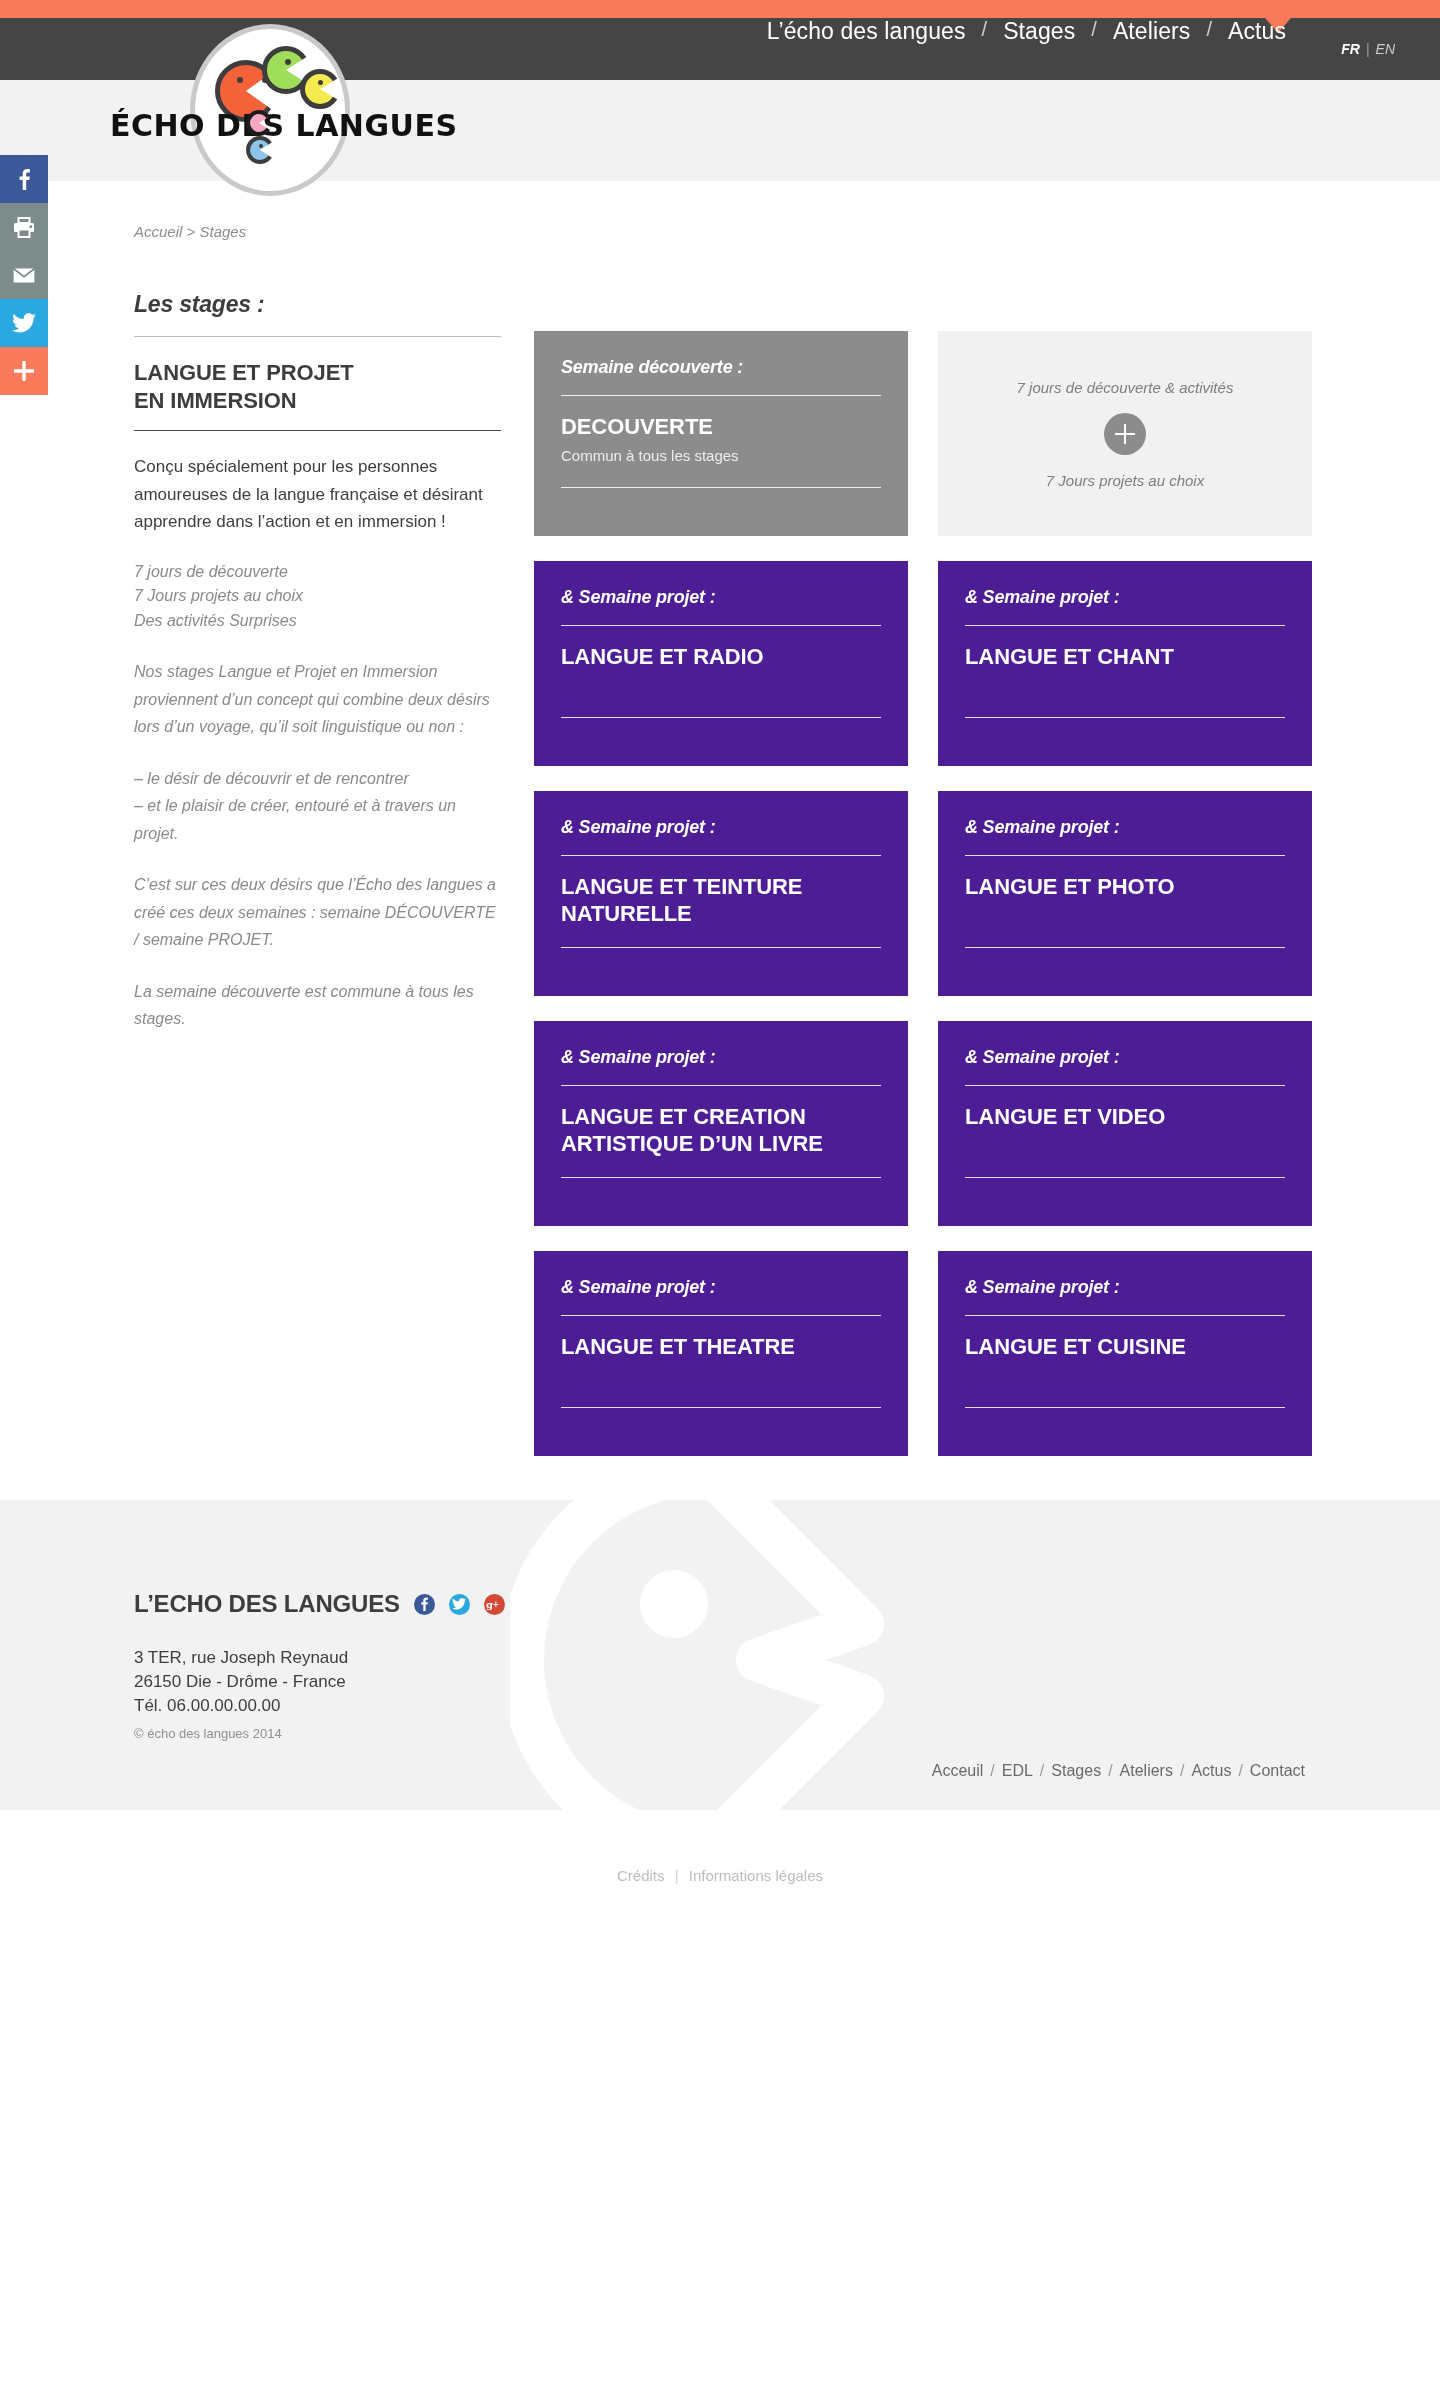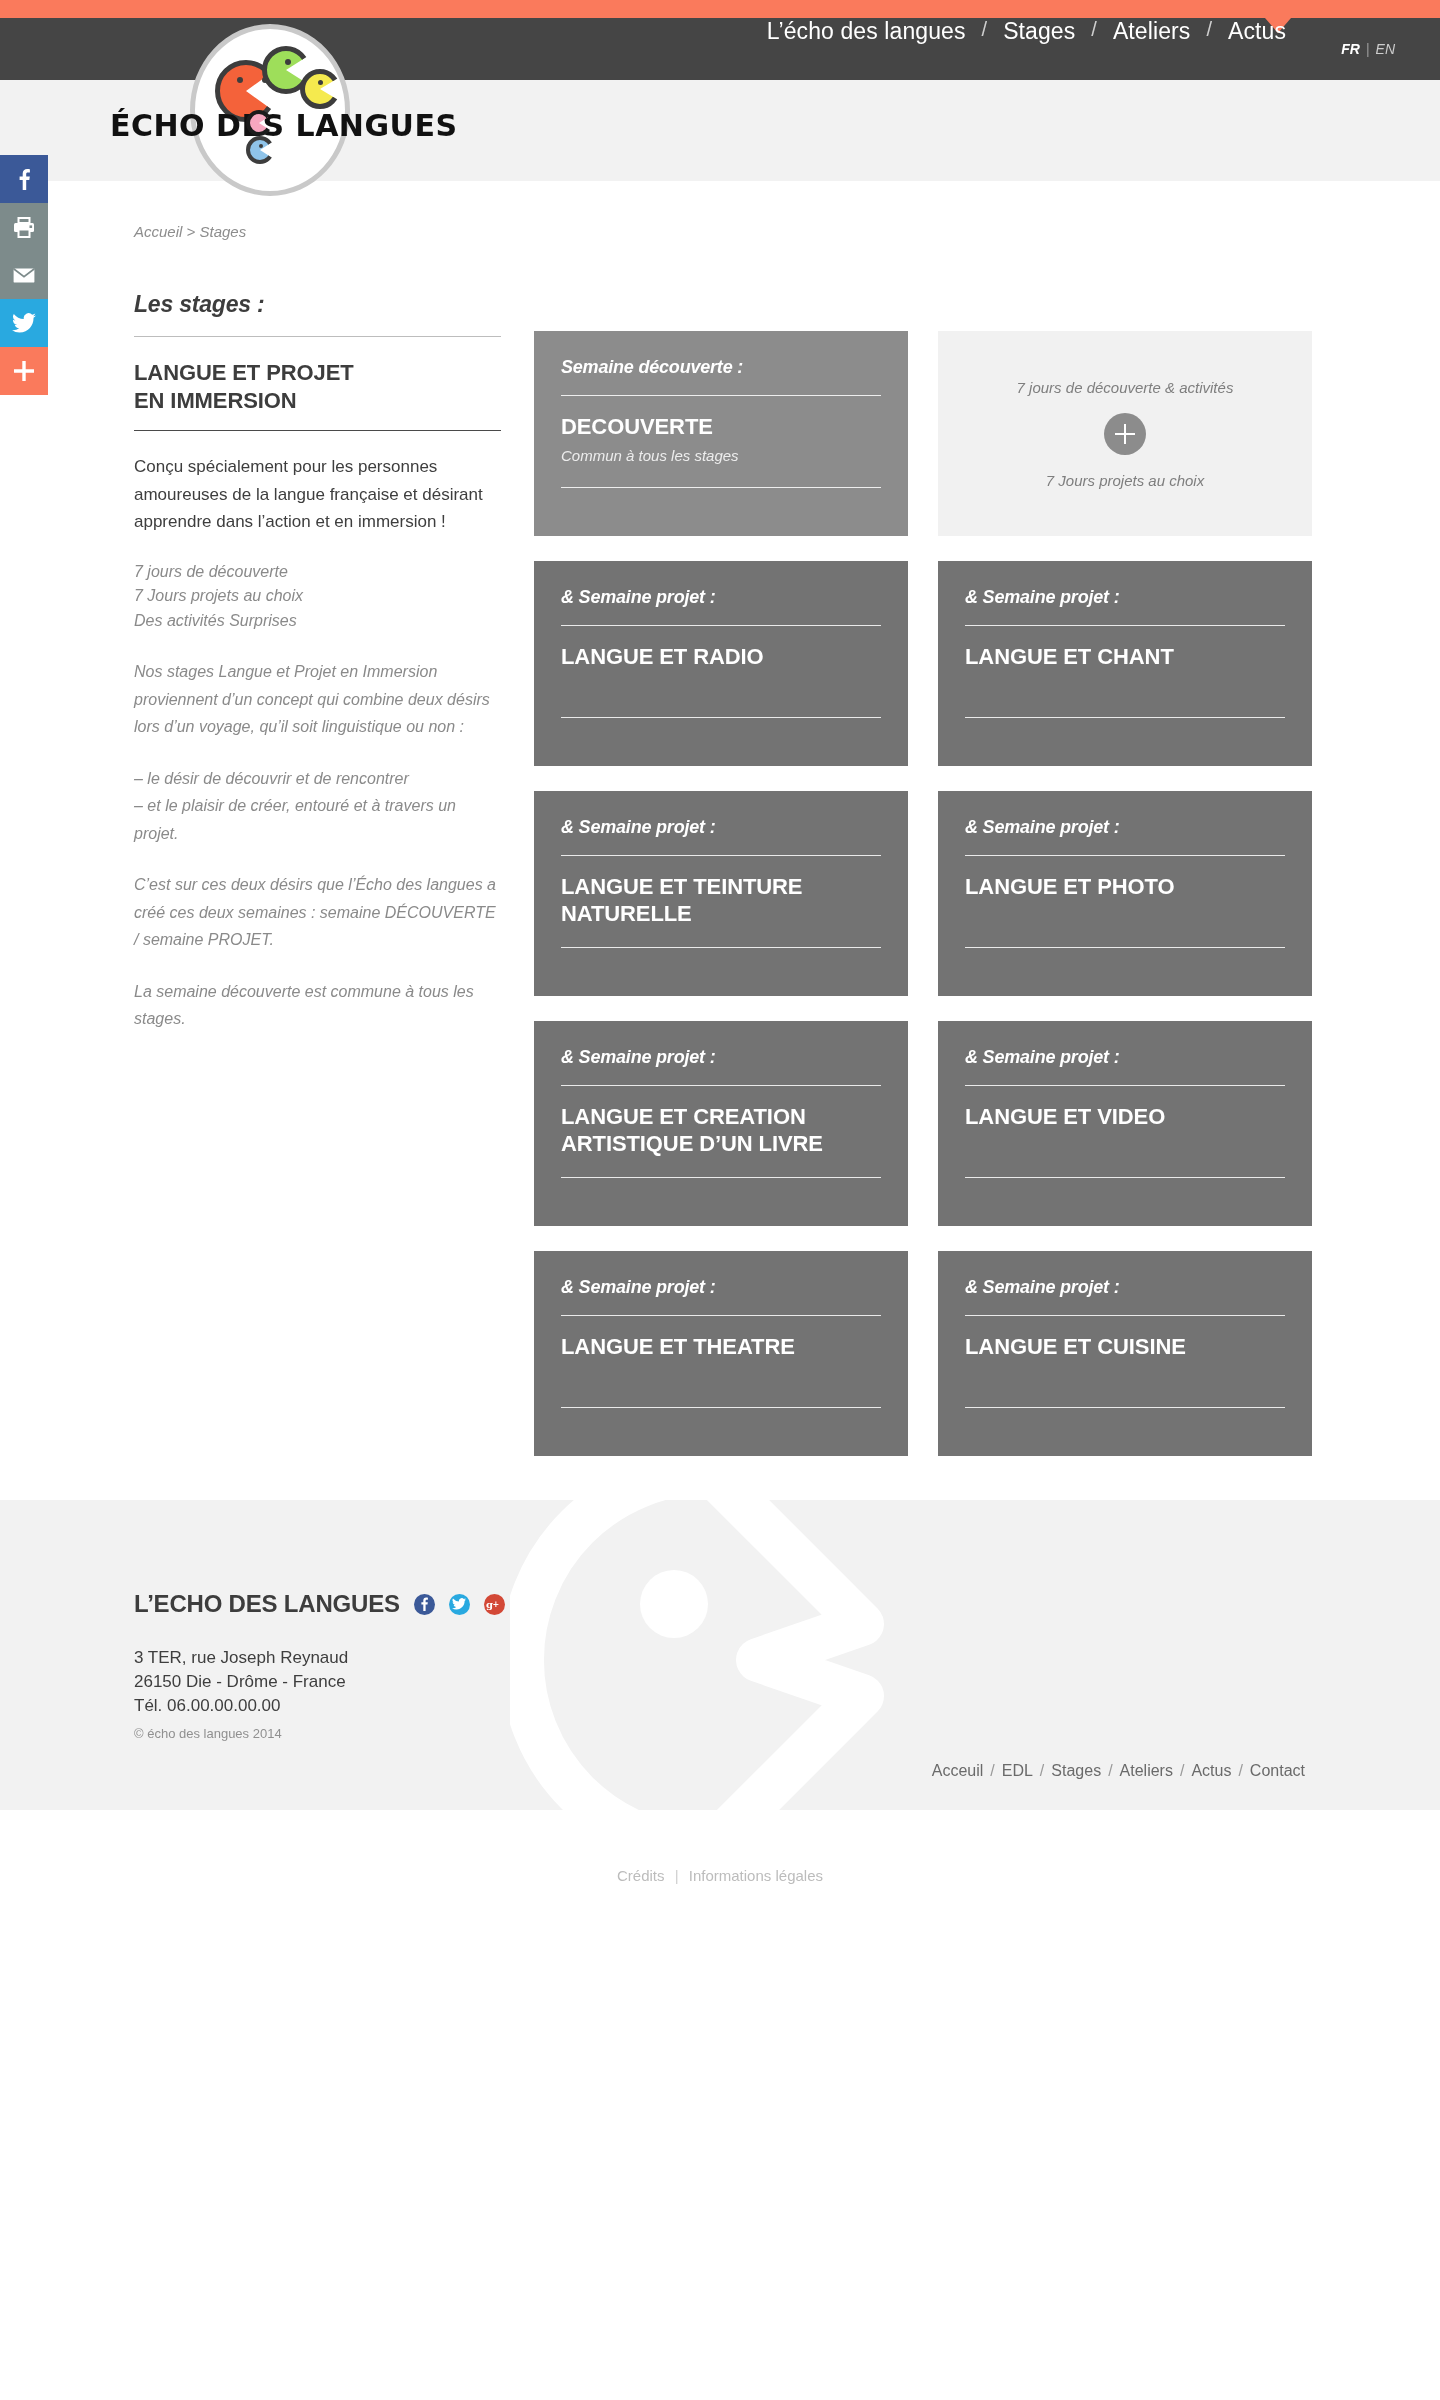"Commun à tous les stages" .card-sub { font-style: italic -> none }
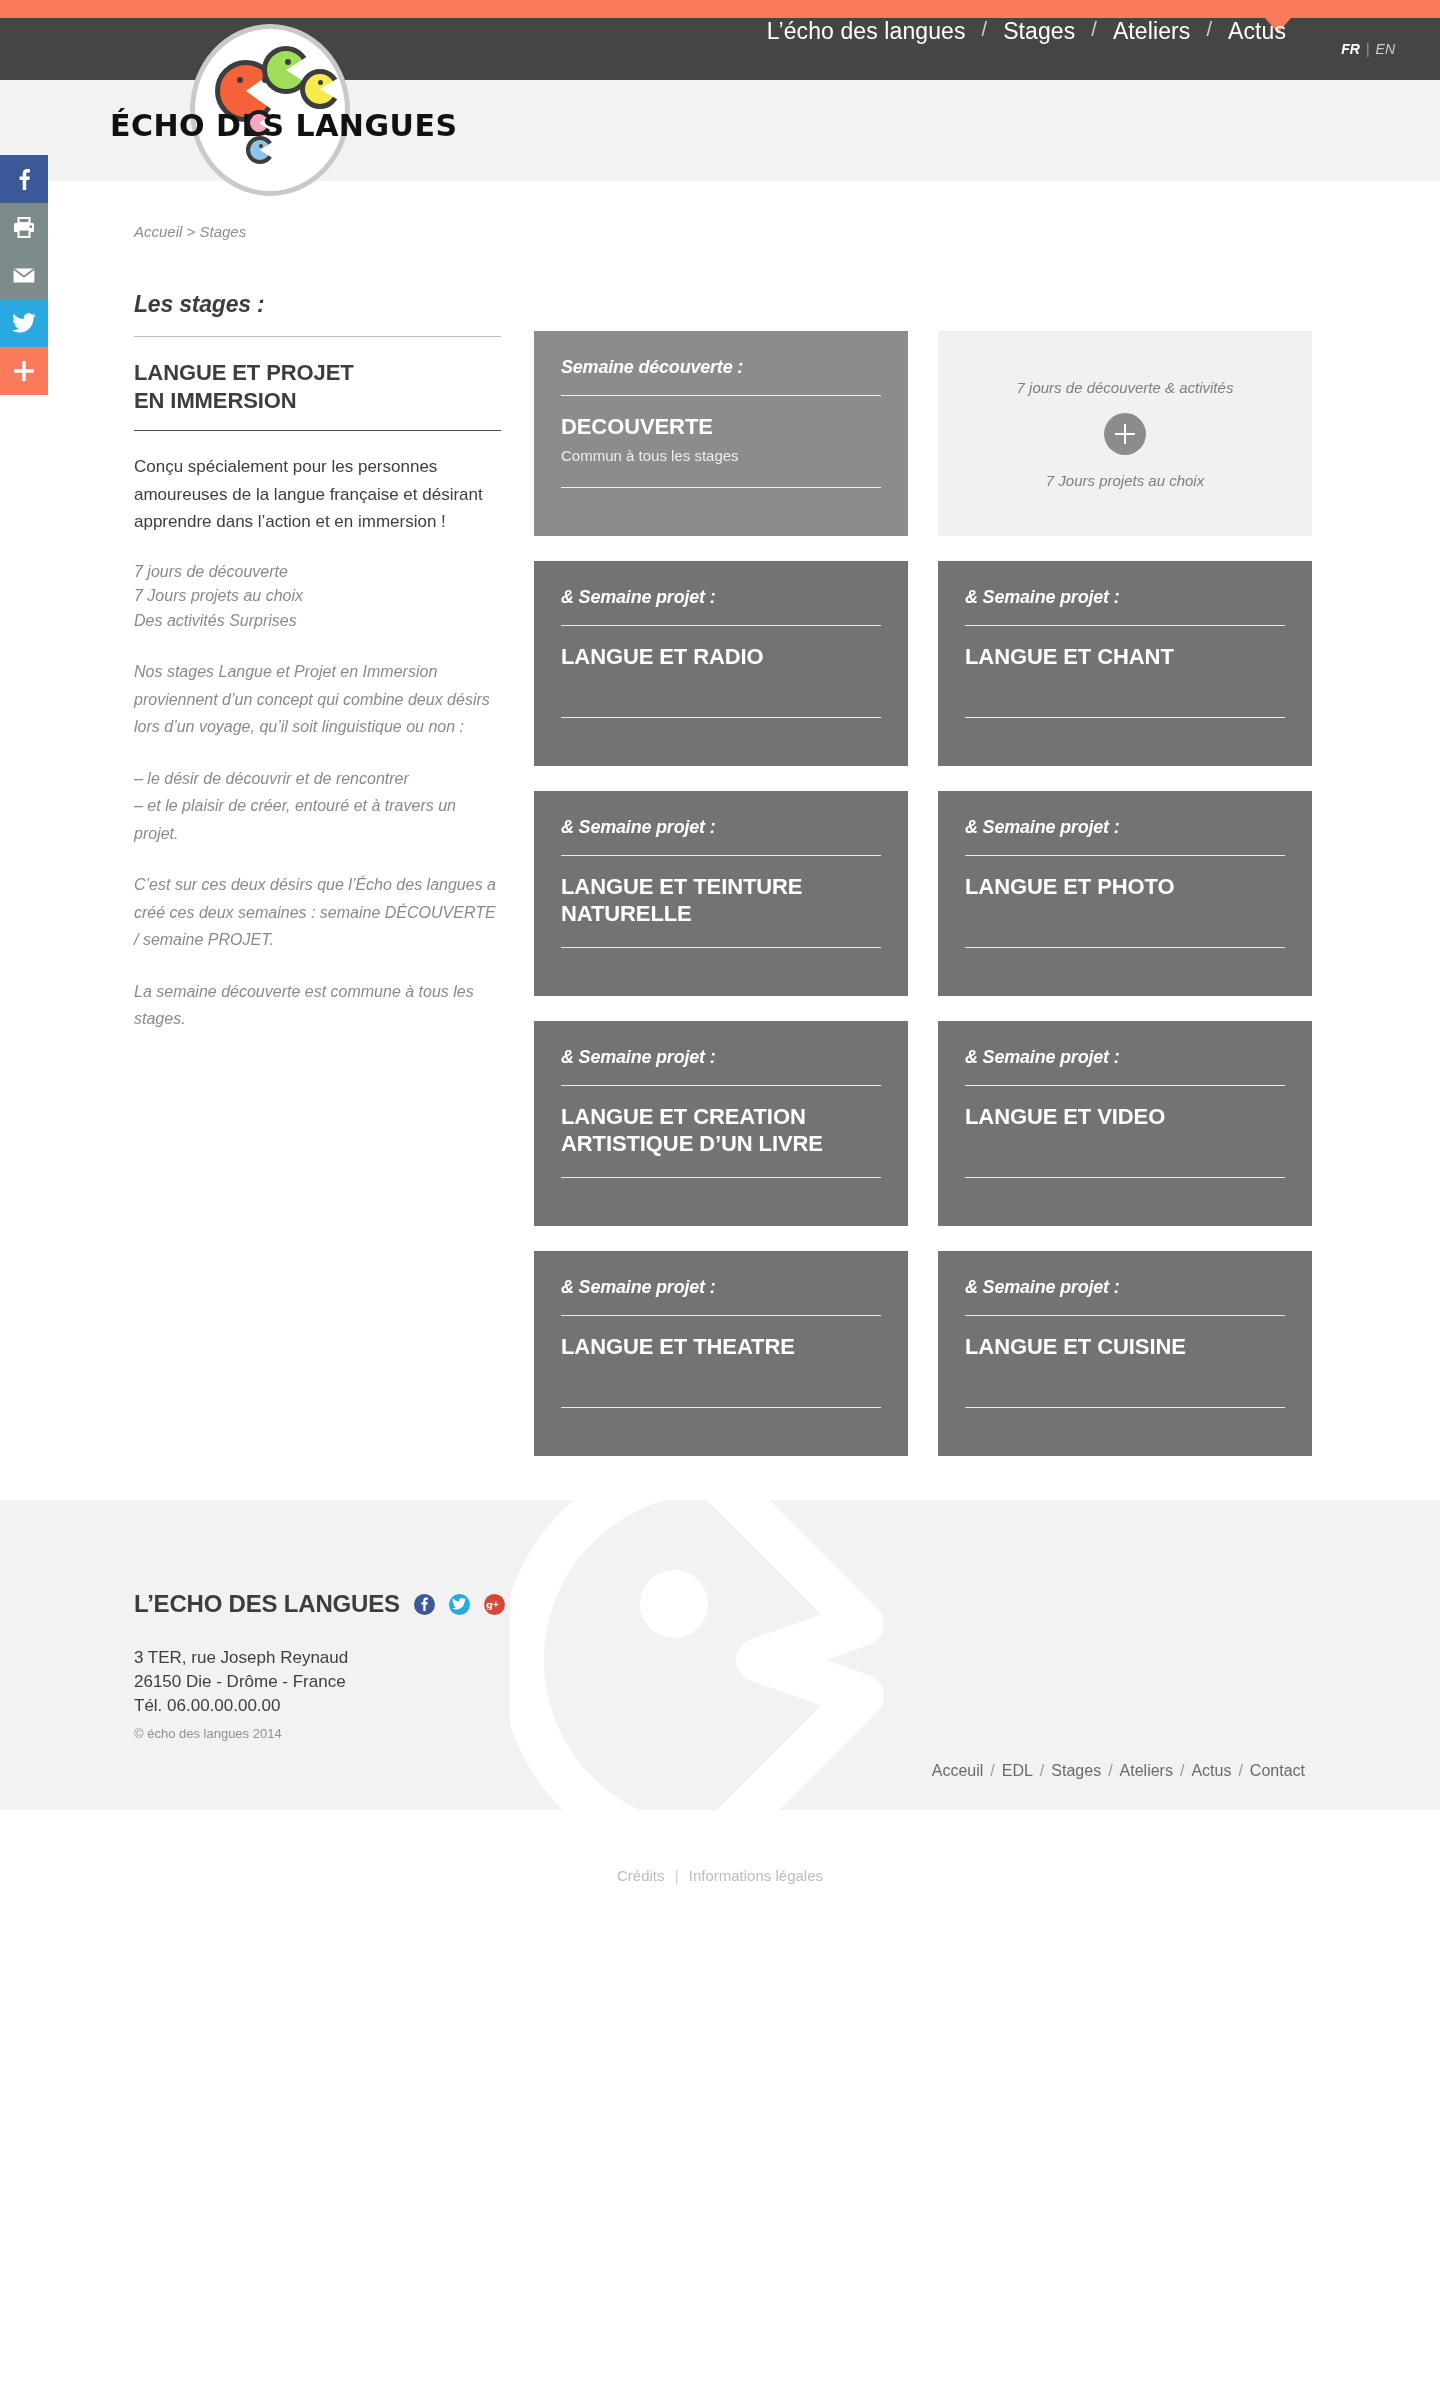"& Semaine projet :" .card-orange { background: #737373 -> #4c1d95 }
